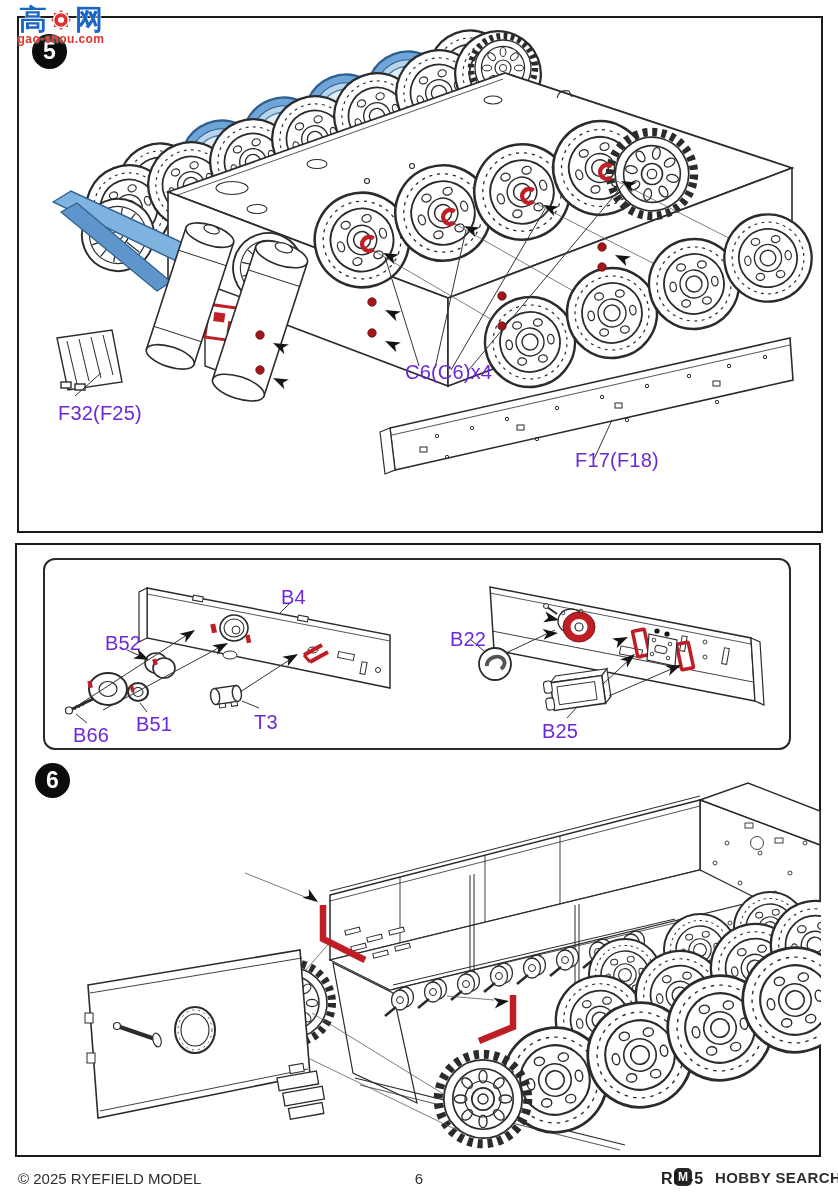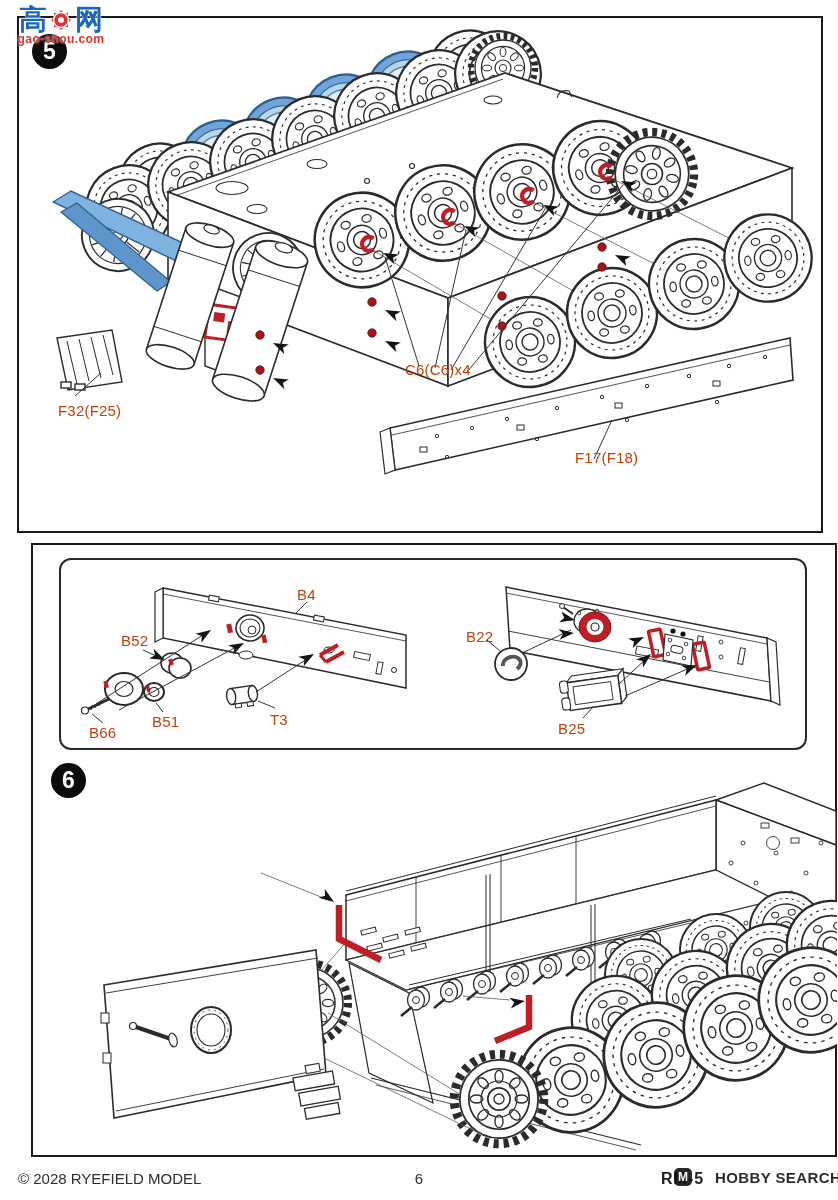"C6(C6)x4" .plabel { color: #c2410c -> #6d28d9; font-size: 15px -> 20px }
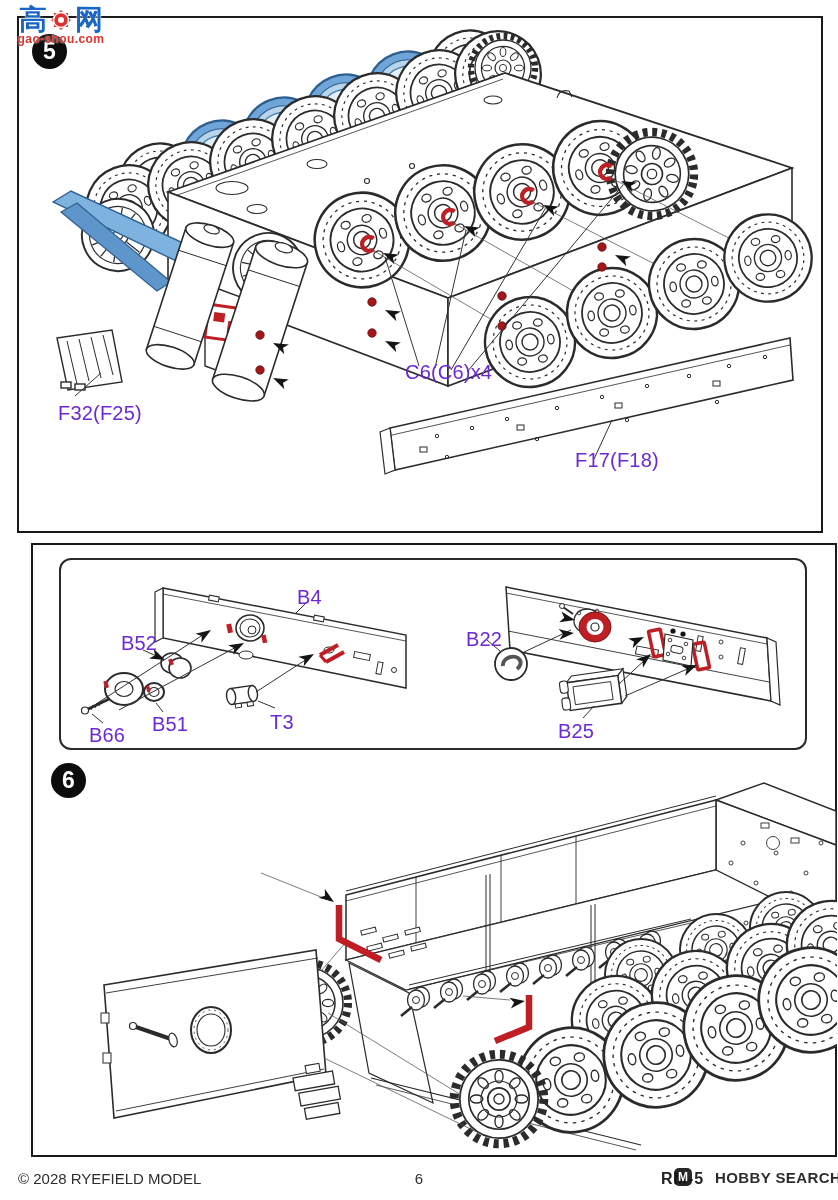"B4" #panel6 { left: 31px -> 15px }
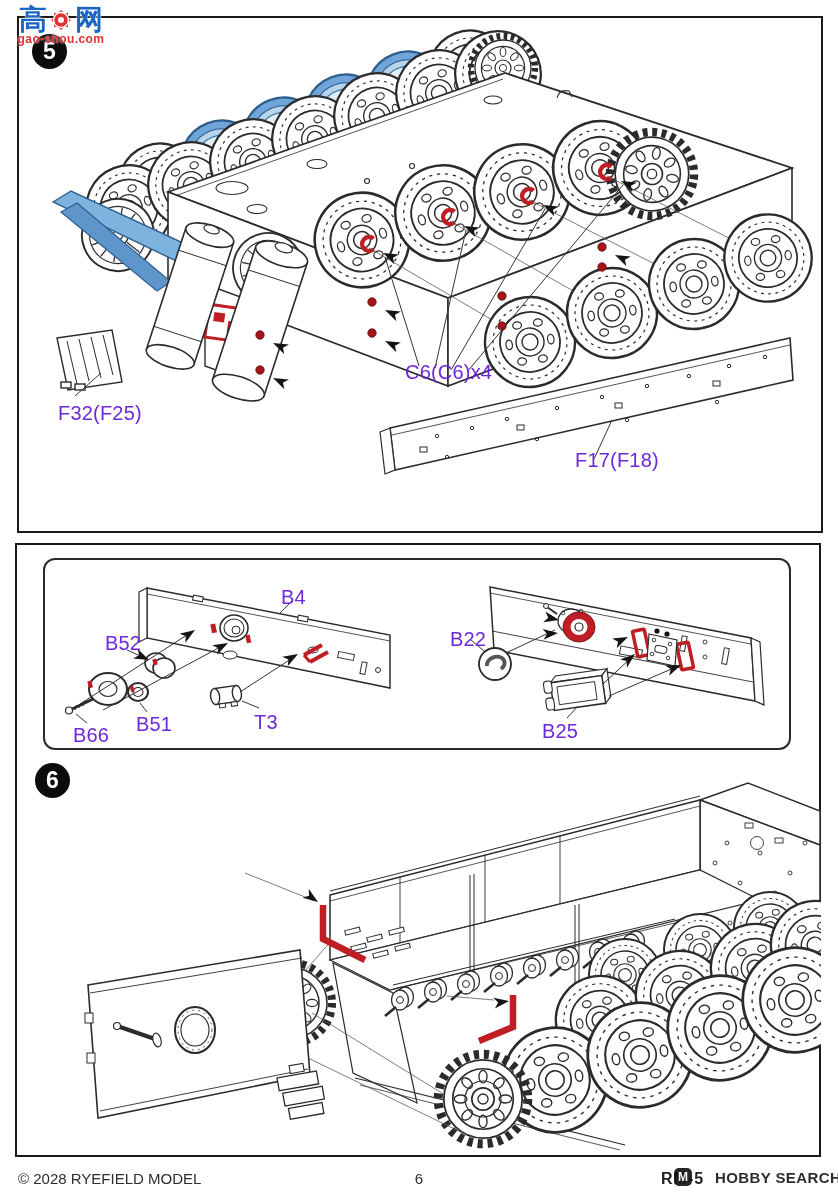"© 2028 RYEFIELD MODEL" span.fitem { text: 2028 -> 2025 }
